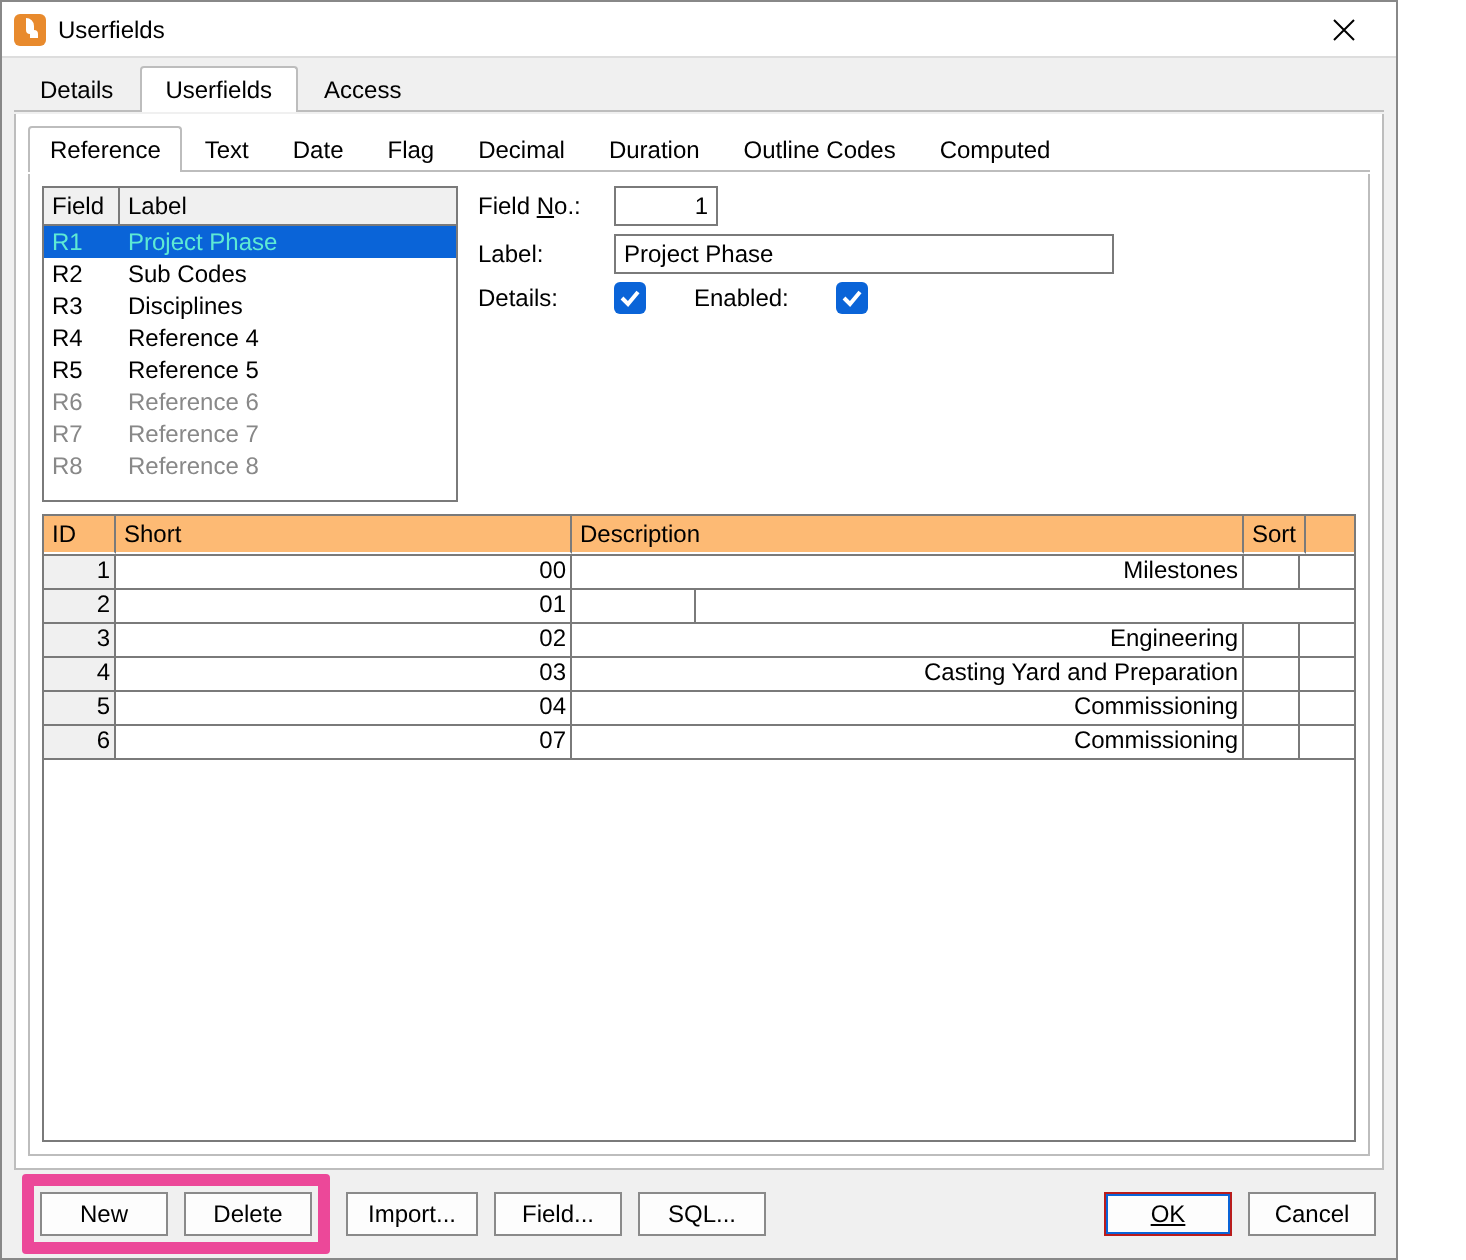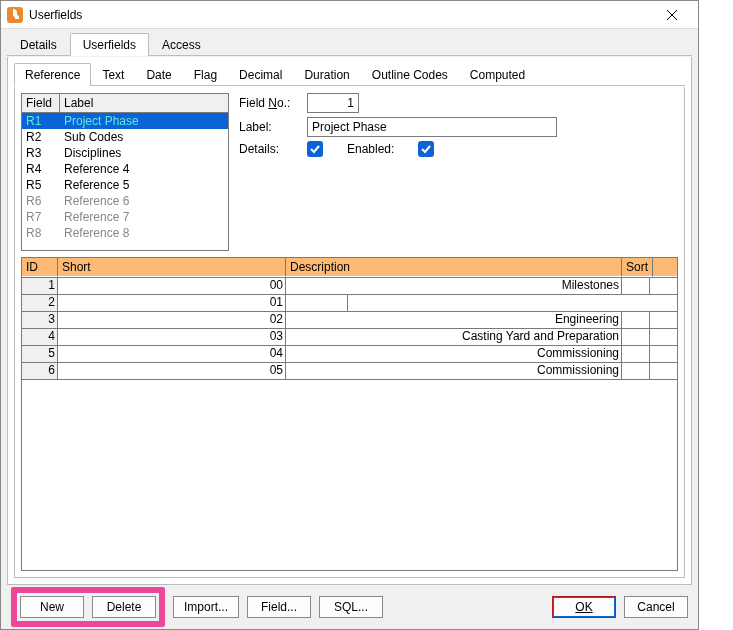"05" div.gc { text: 05 -> 07 }
